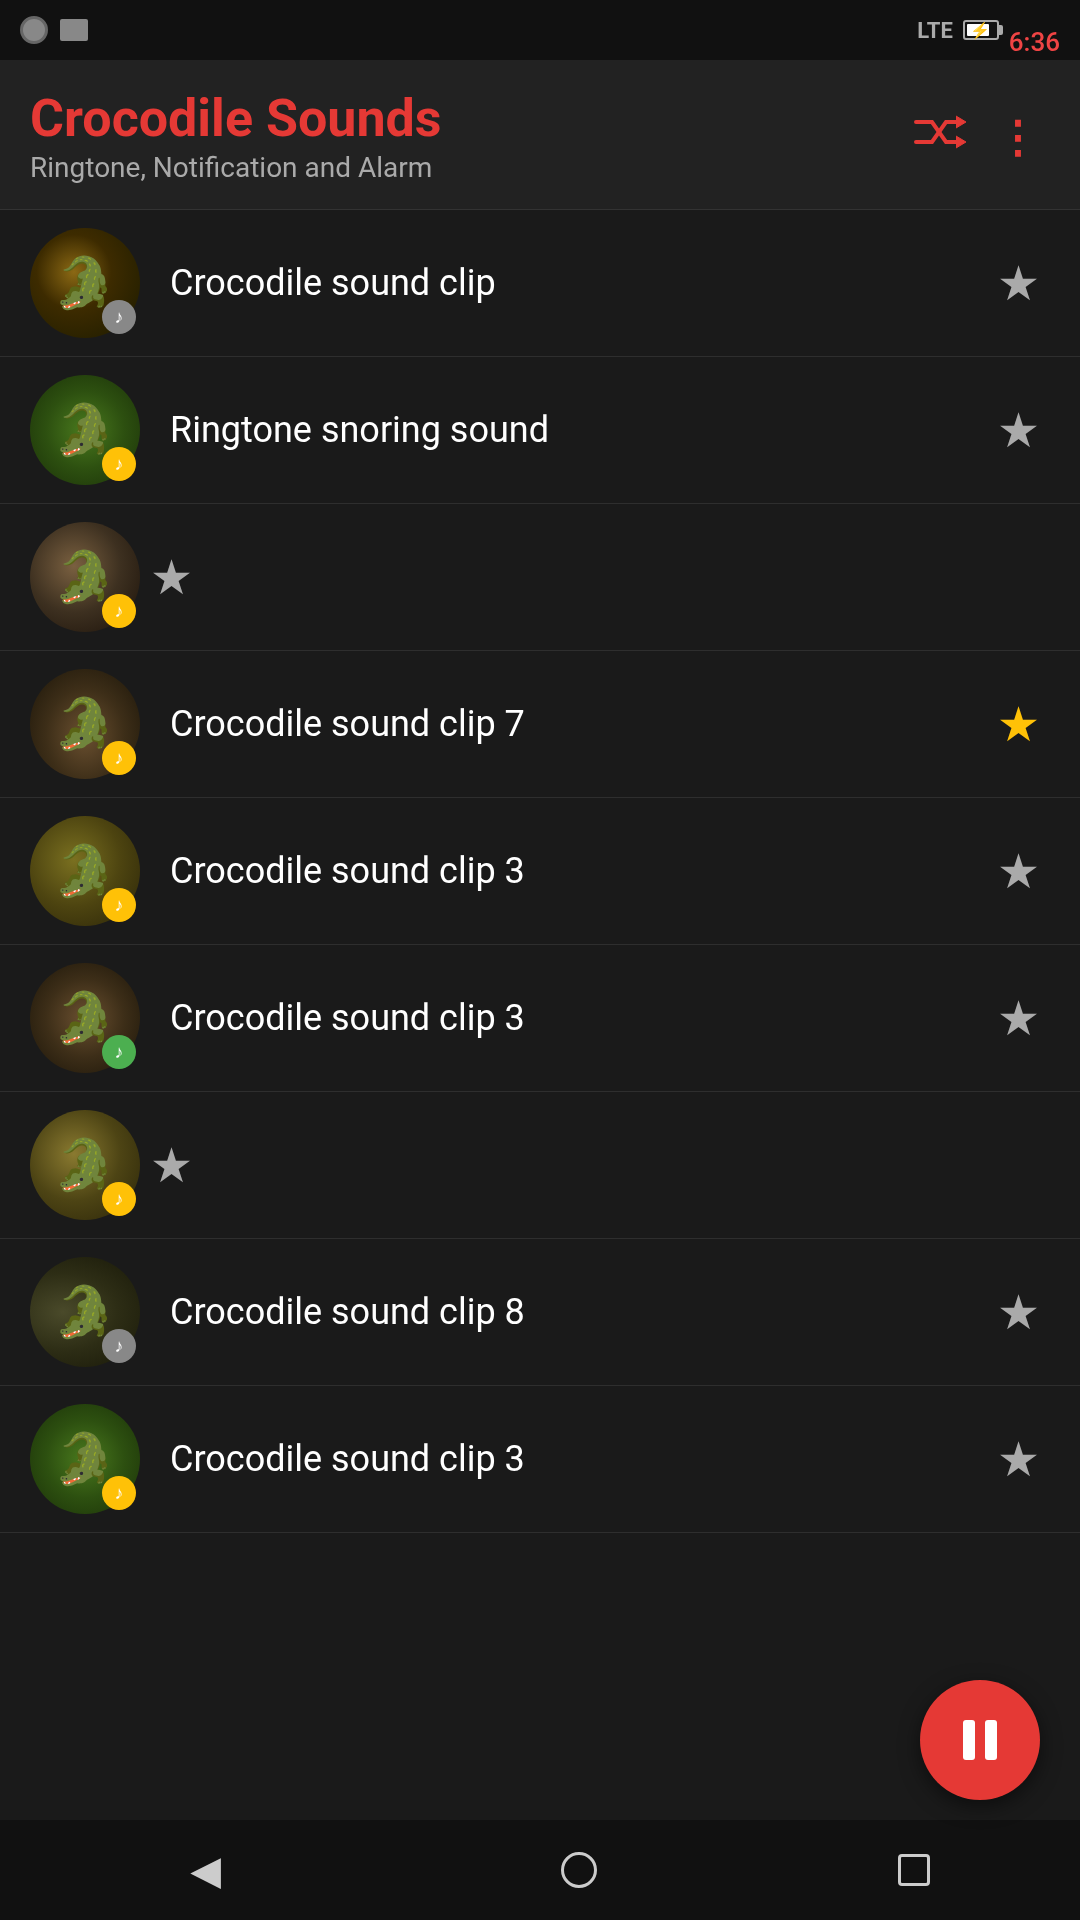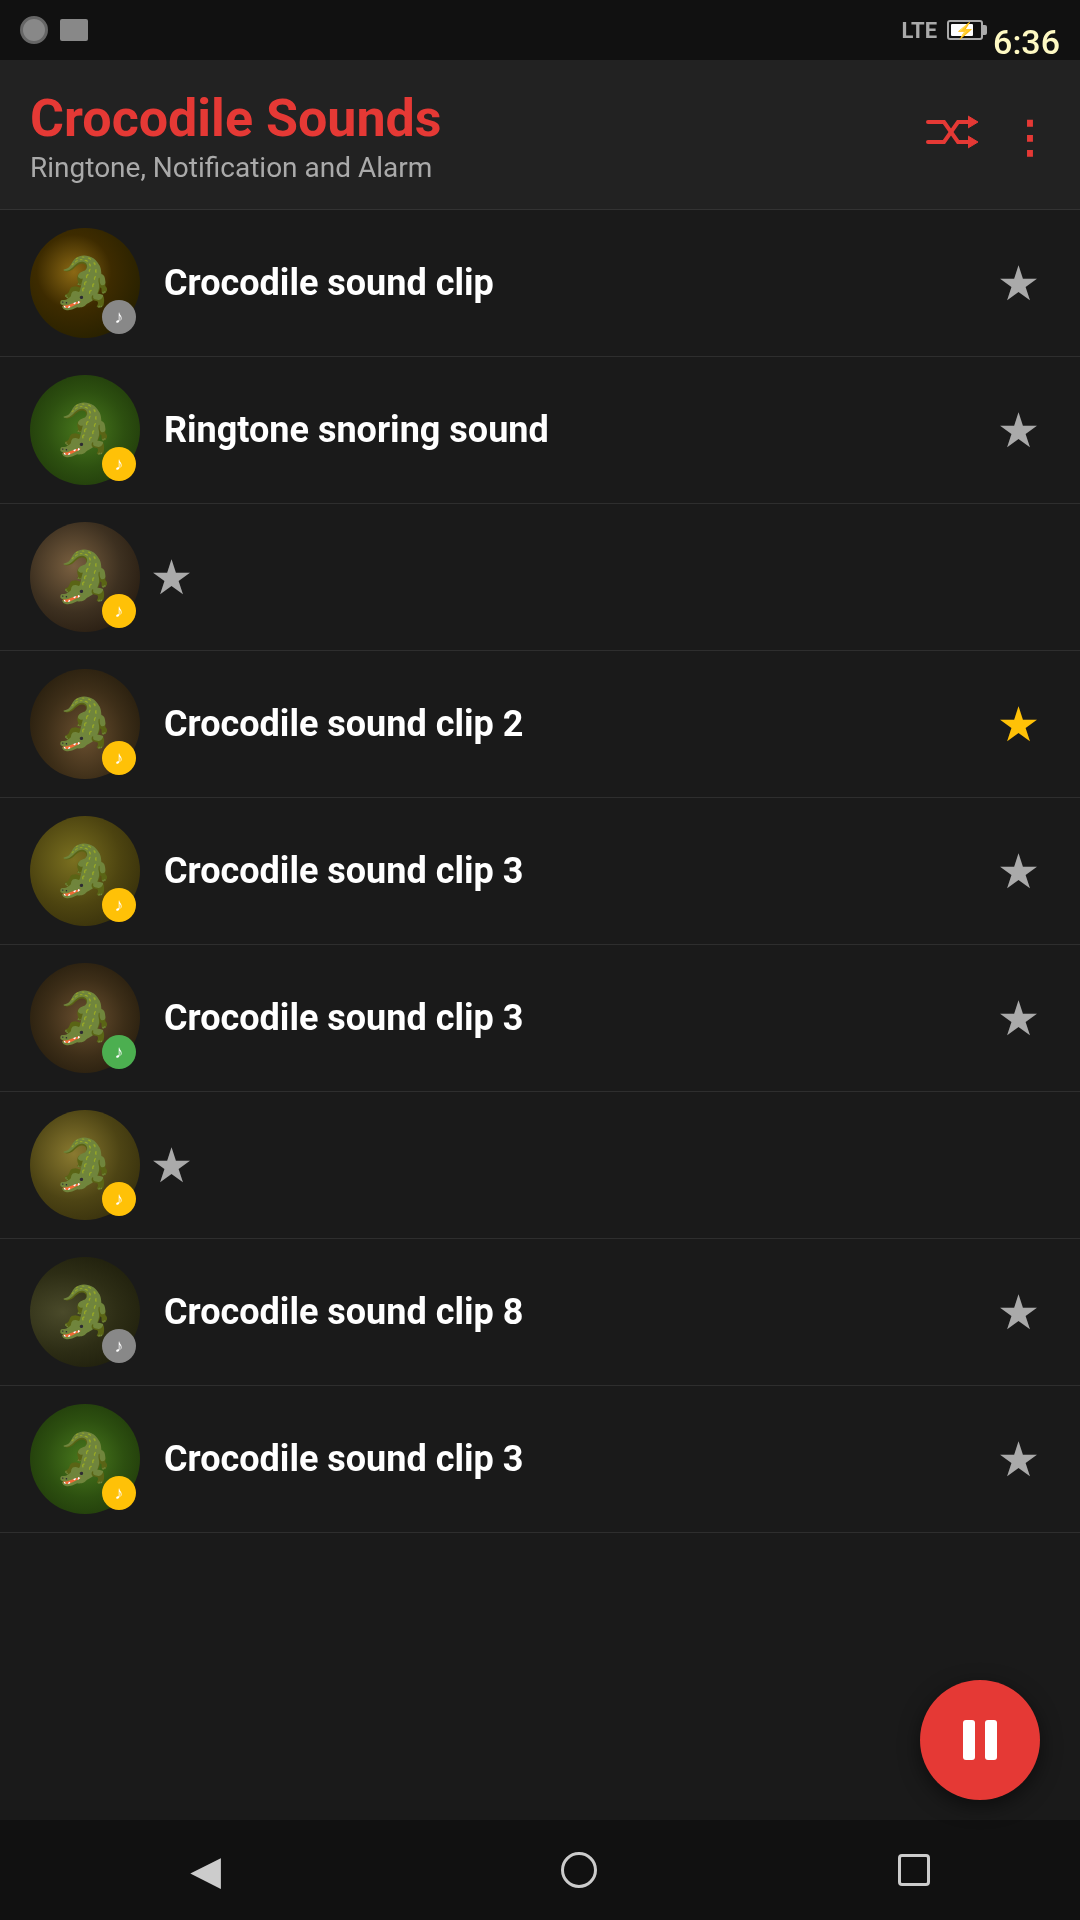"6:36" .status-time { color: #fef9c3 -> #ef4444; font-size: 34px -> 26px }
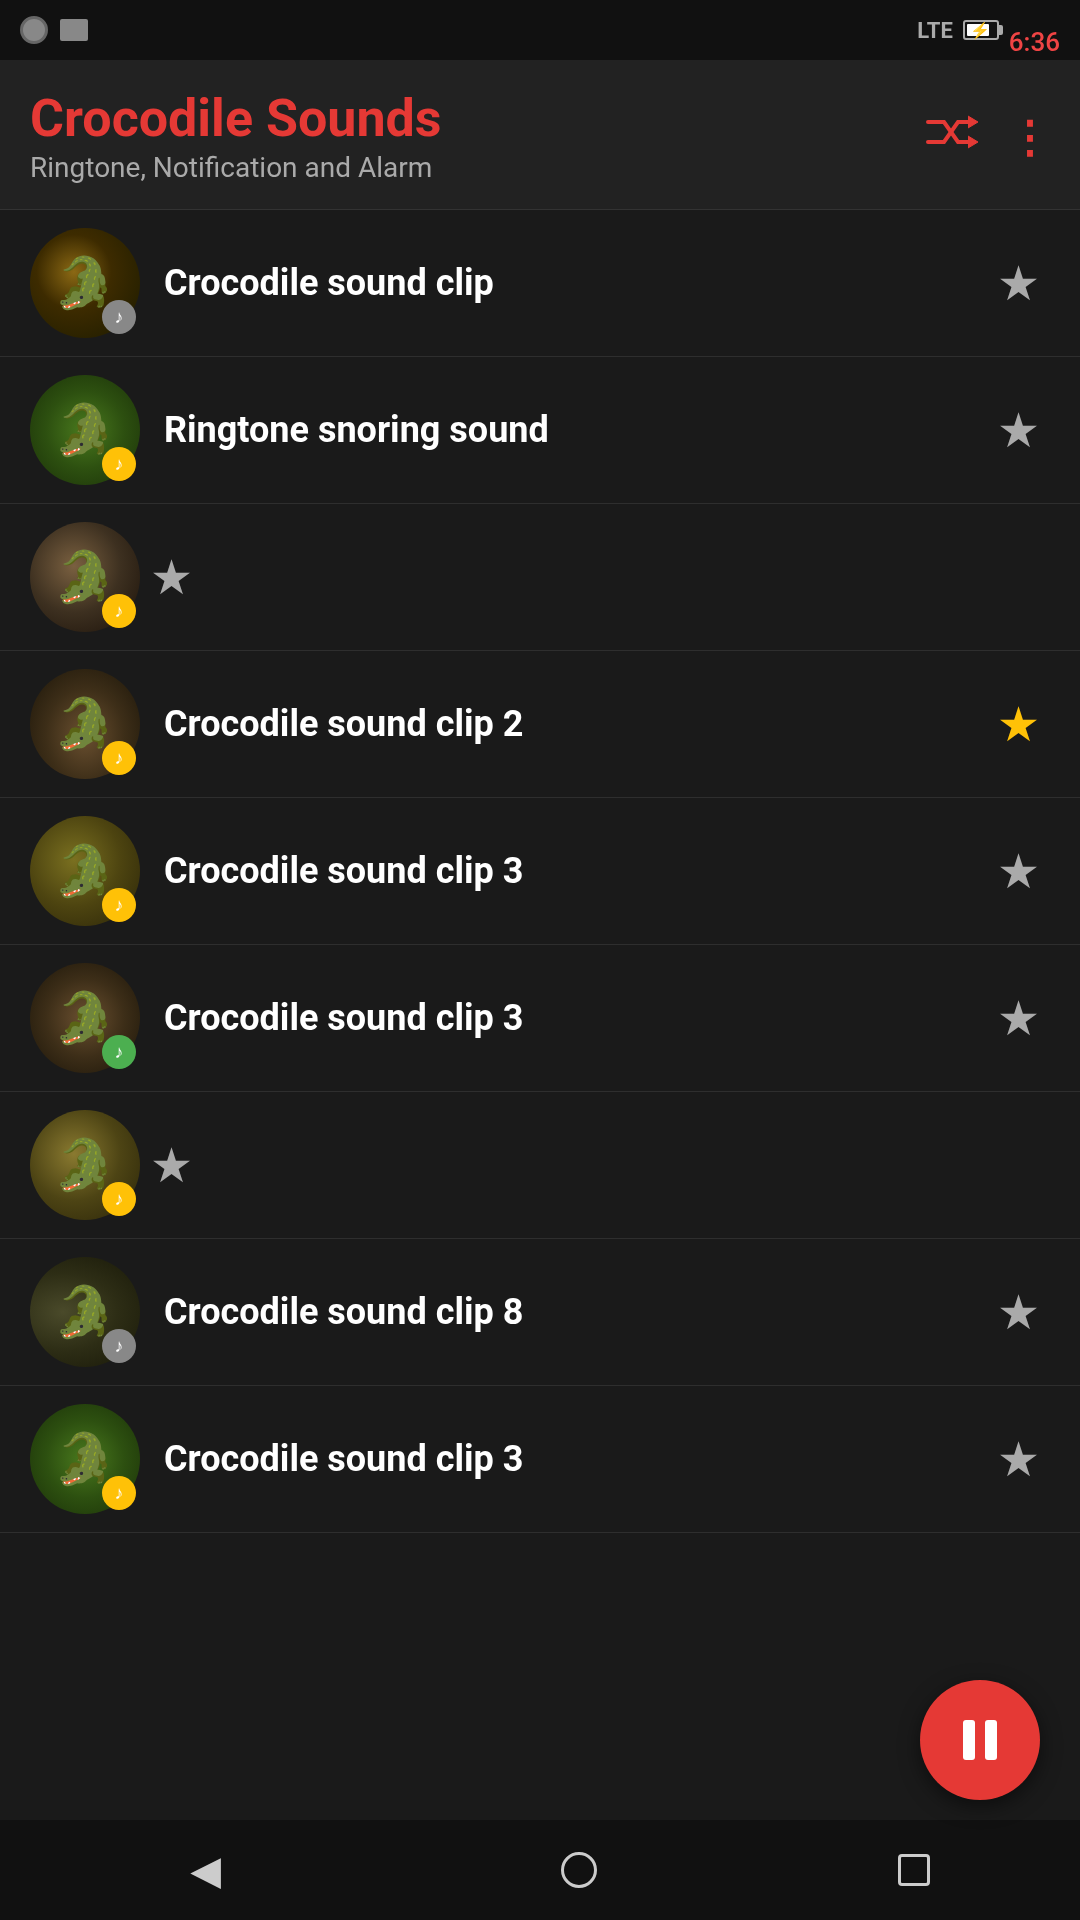"Crocodile Sounds" .app-header { padding: 30px 30px 25px 30px -> 30px 42px 25px 30px }
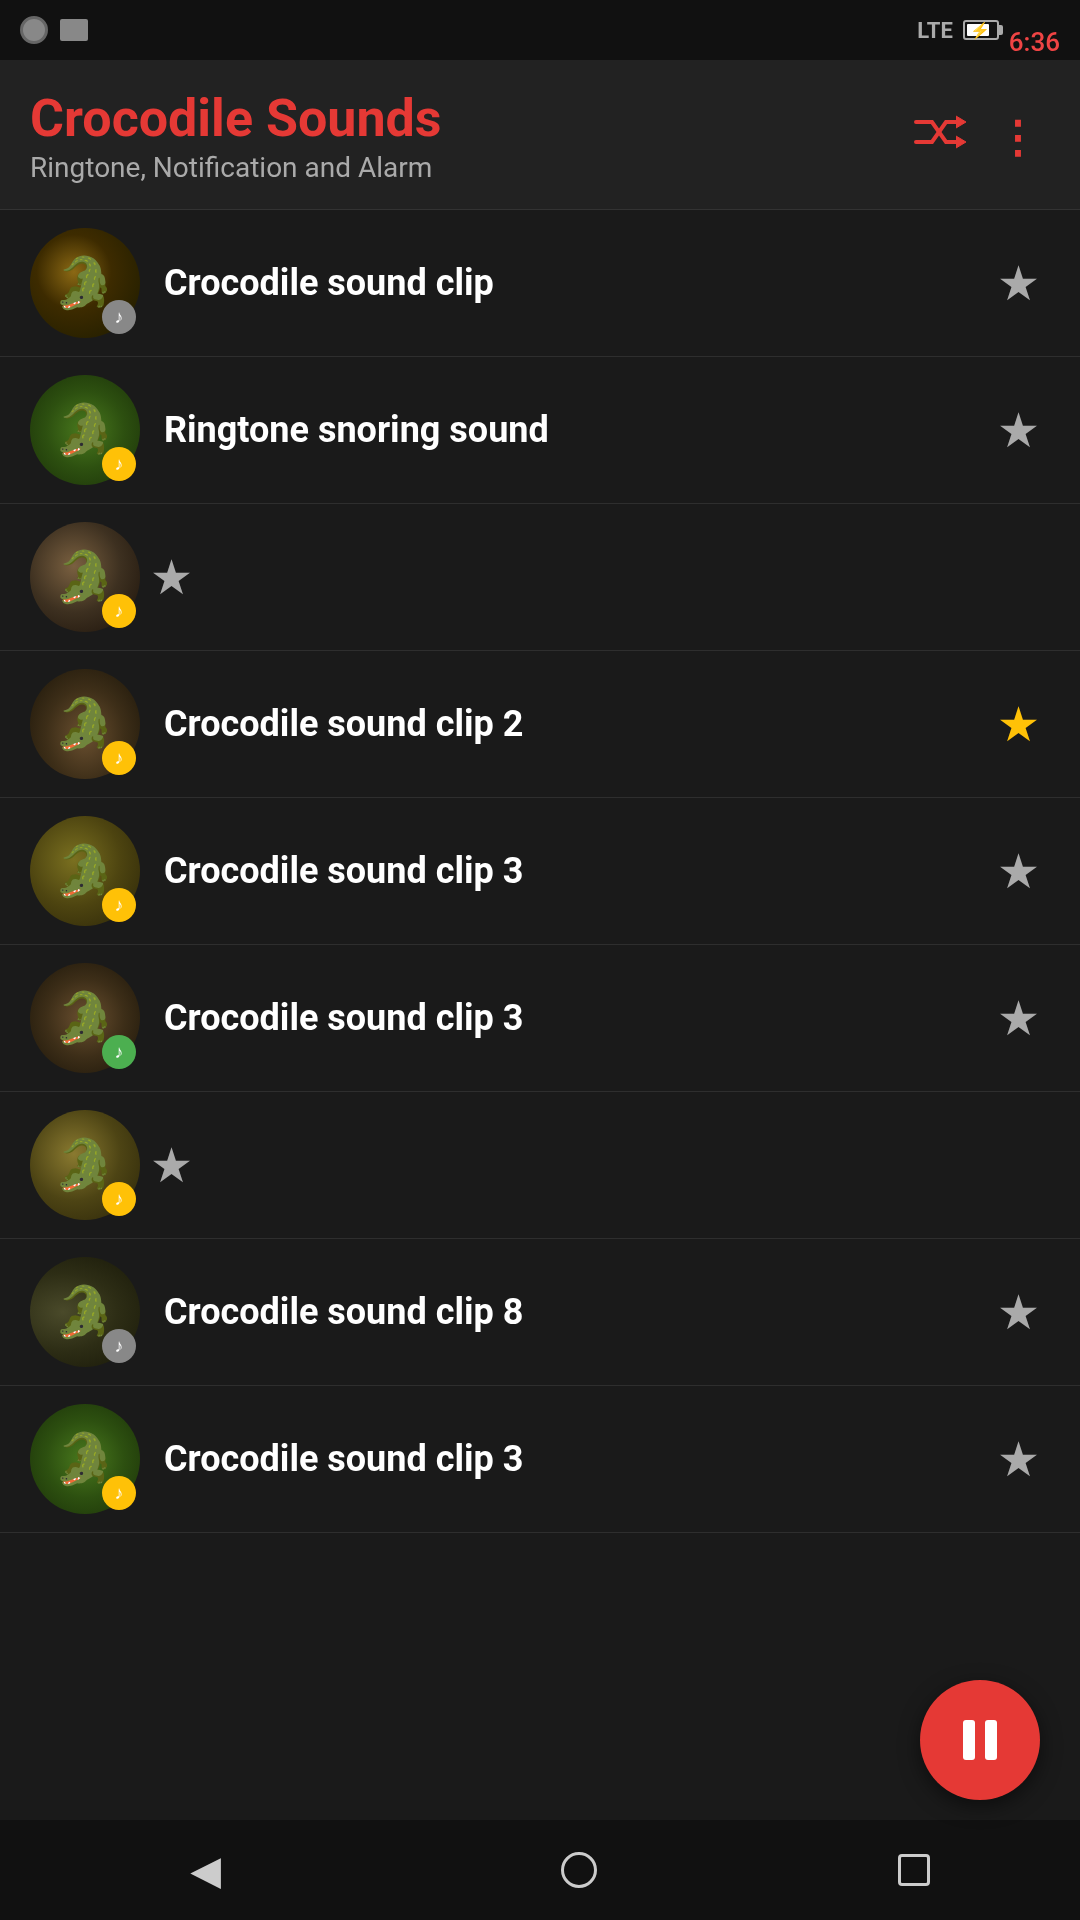"Crocodile sound clip" .sound-name { font-weight: 700 -> 400; padding: 0 24px -> 0 30px }
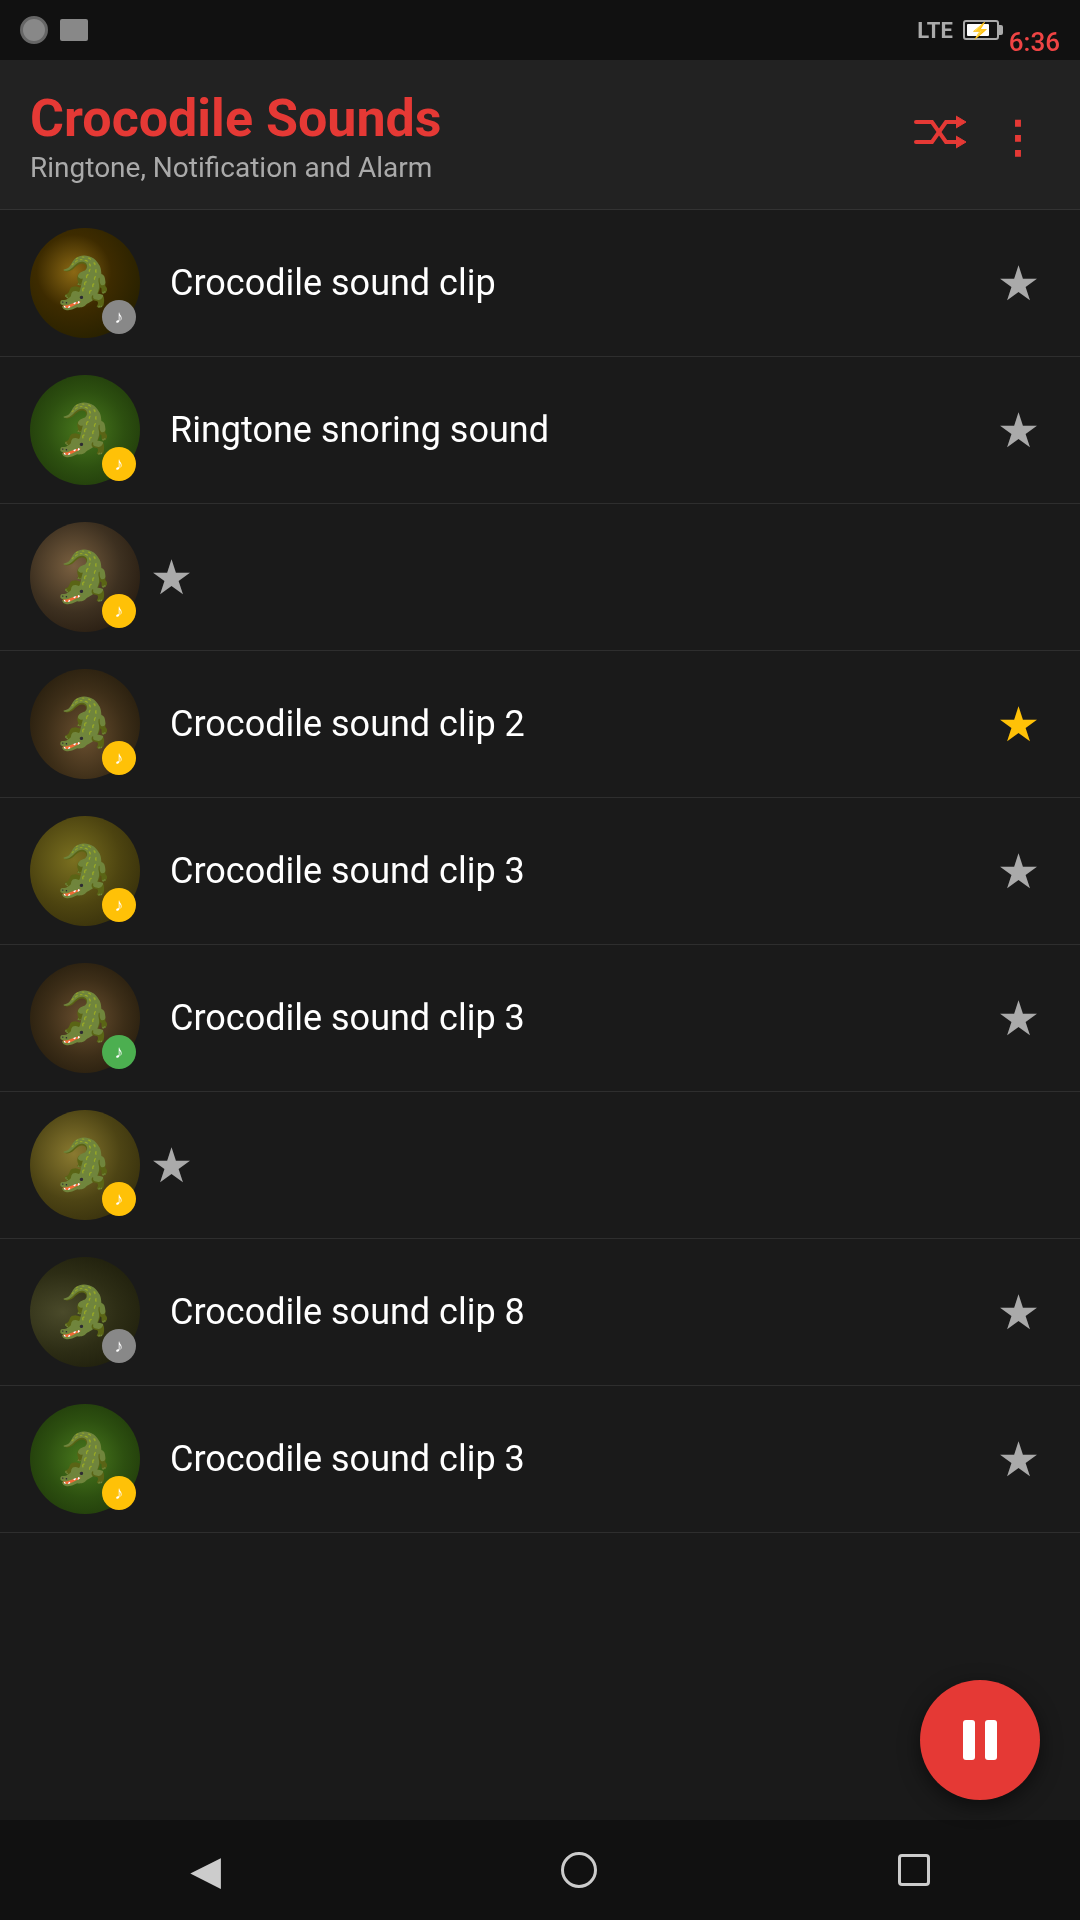"Crocodile sound clip 2" div.sound-name { text: 2 -> 7 }
